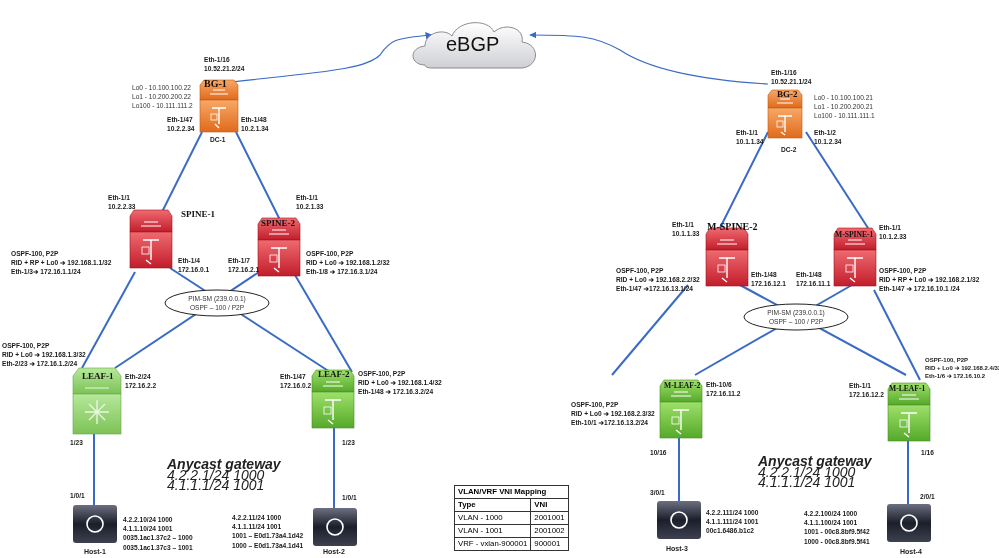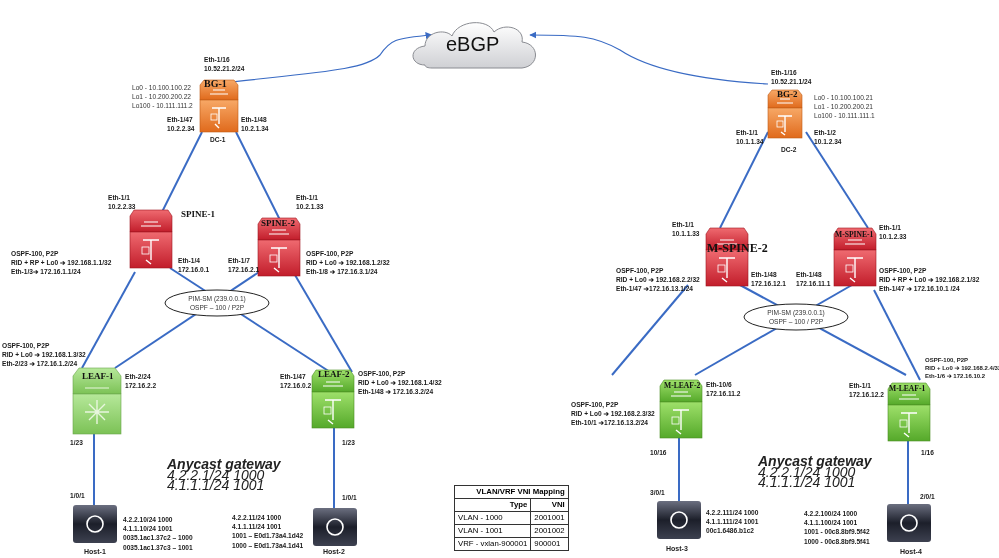"M-SPINE-2" div.lbl { font-size: 12px -> 10px; top: 244px -> 222px }
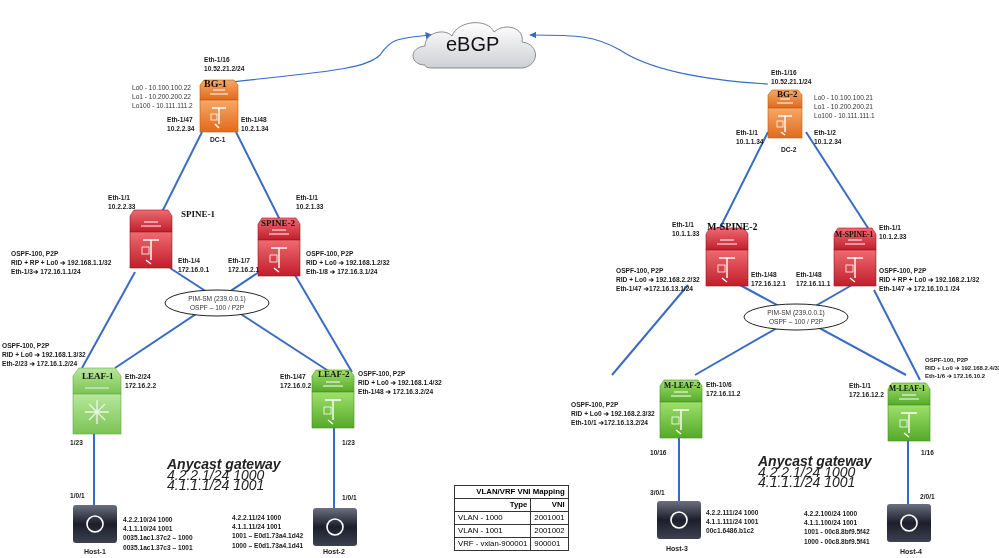"VLAN/VRF VNI Mapping" #vni-table th { text-align: right -> left }
